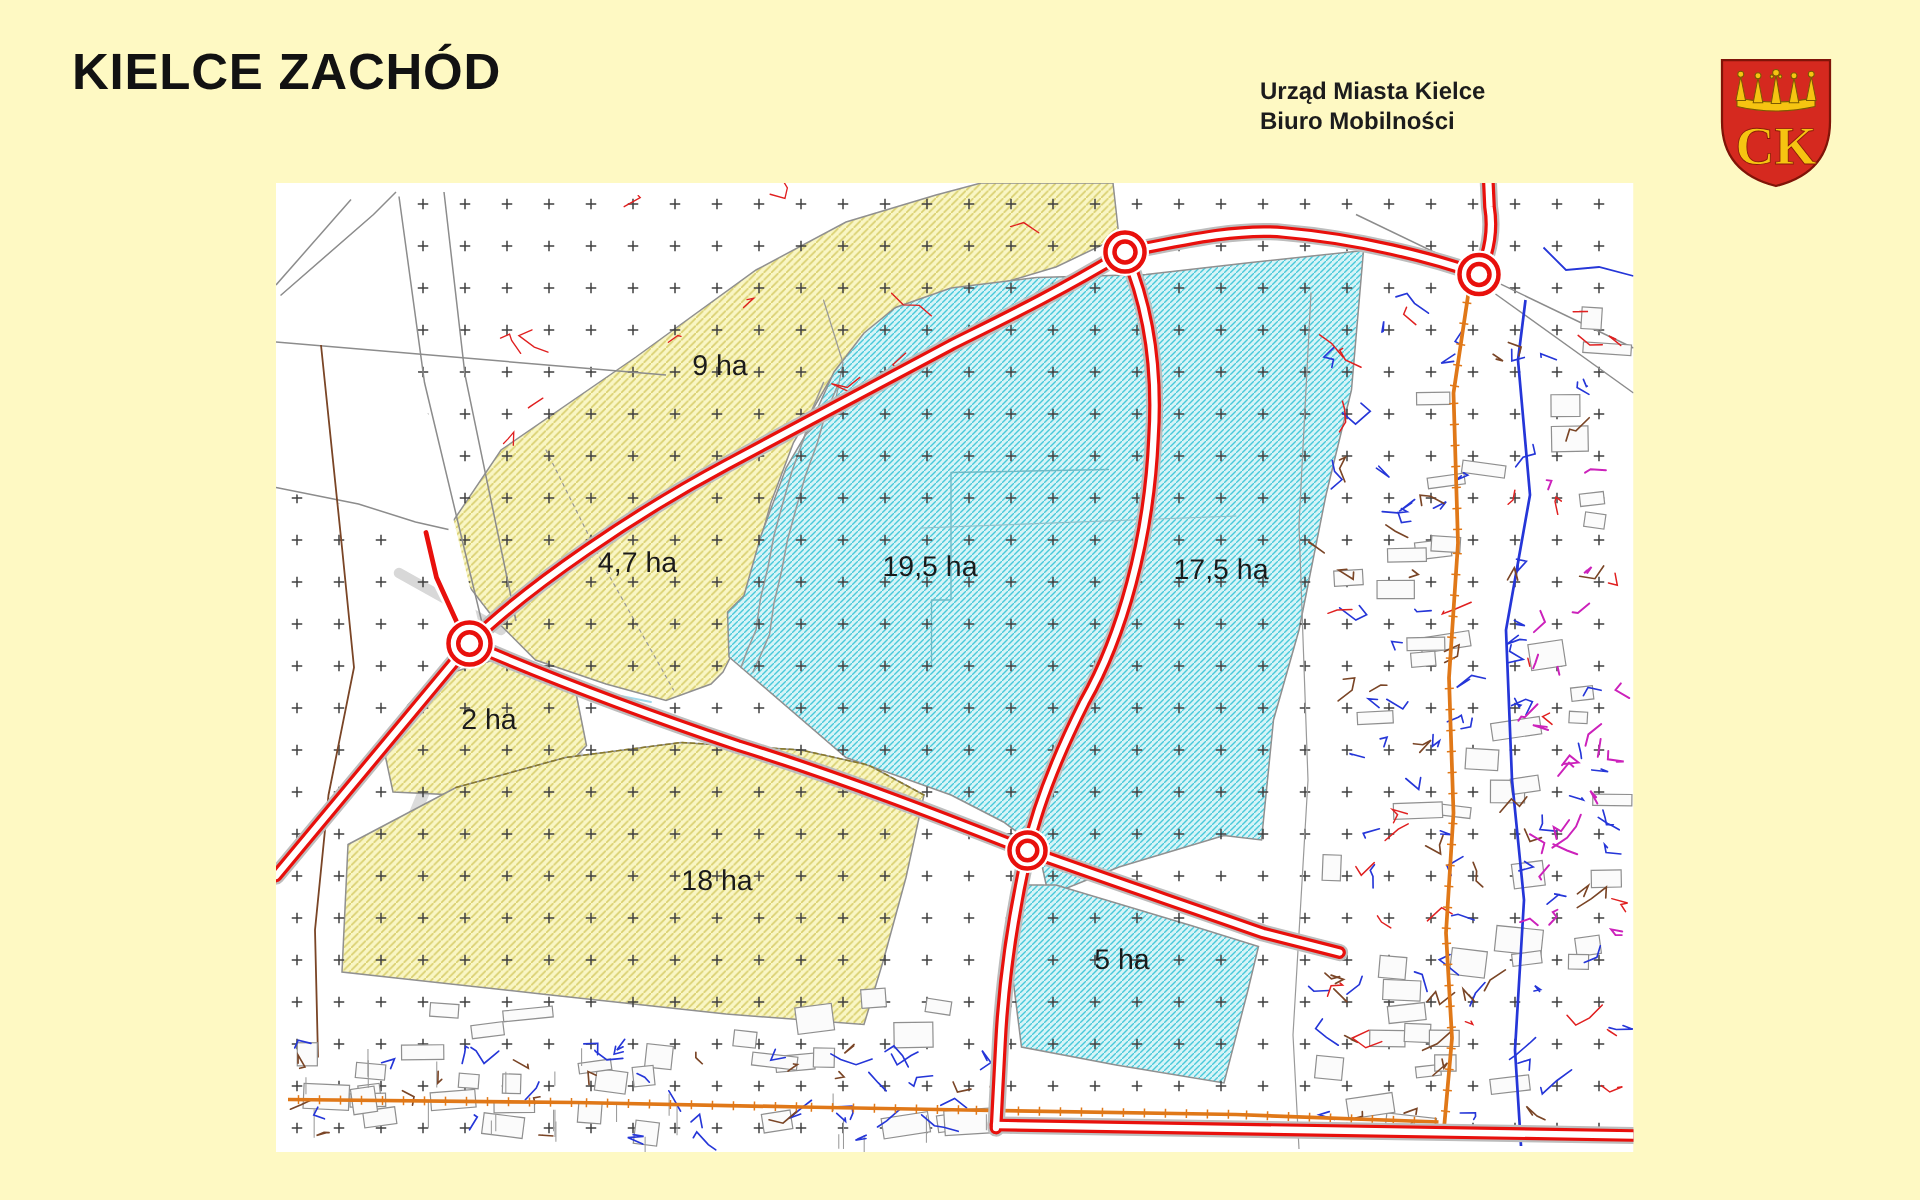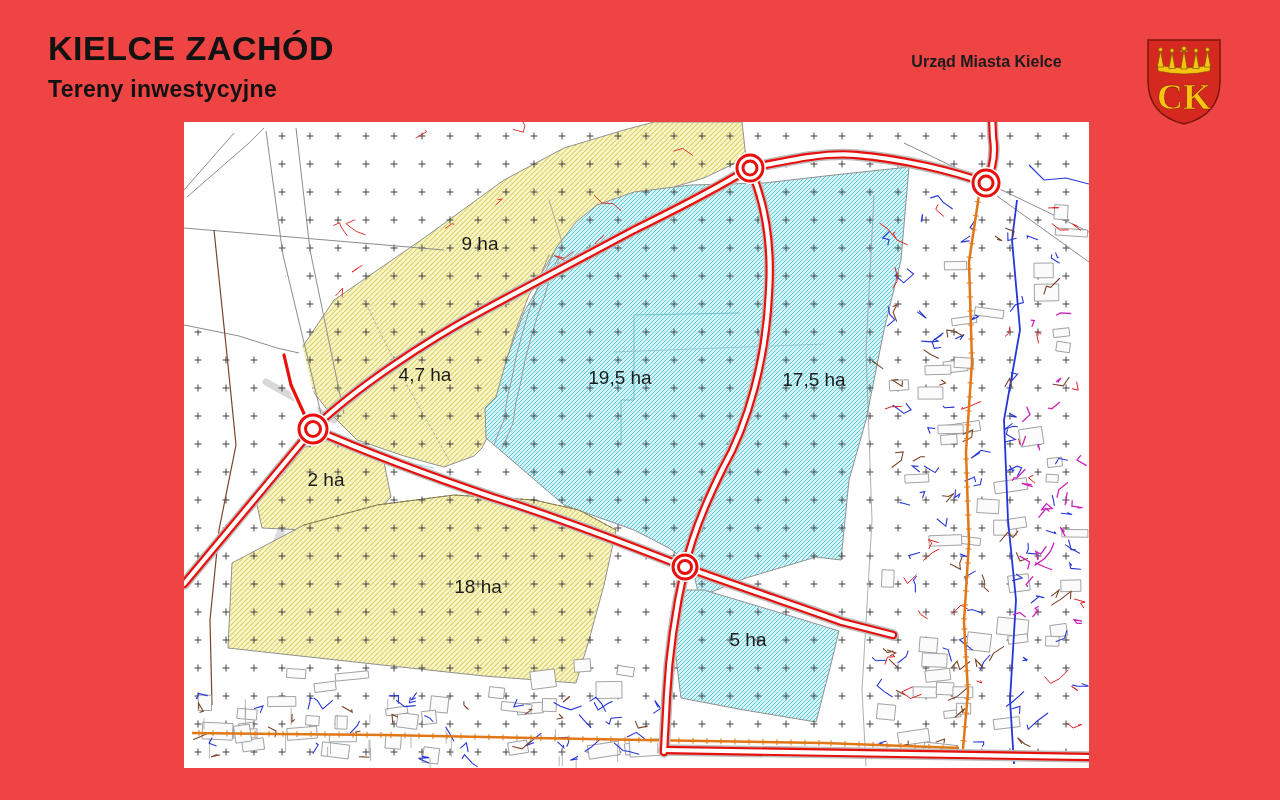"KIELCE ZACHÓD" #page { background: #ef4444 -> #fef9c3 }
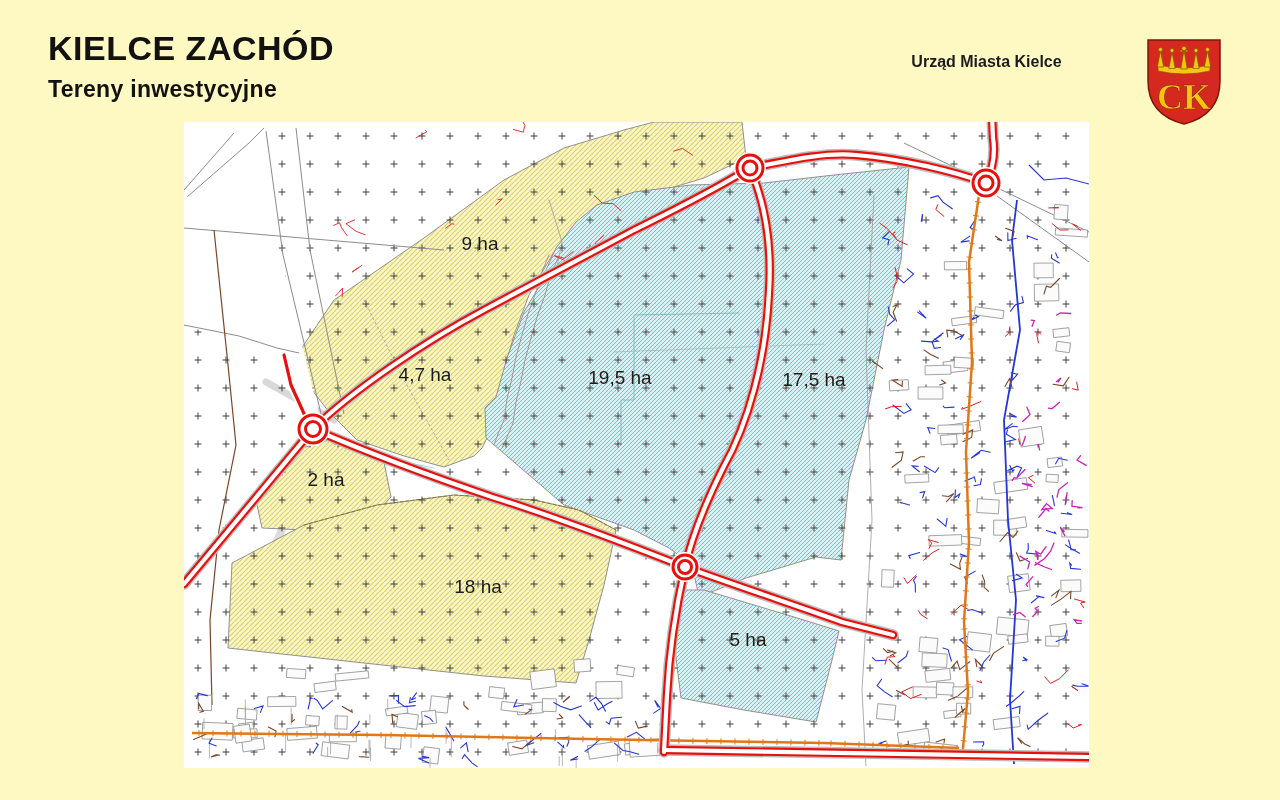"Urząd Miasta Kielce" #org-block { text-align: center -> left }
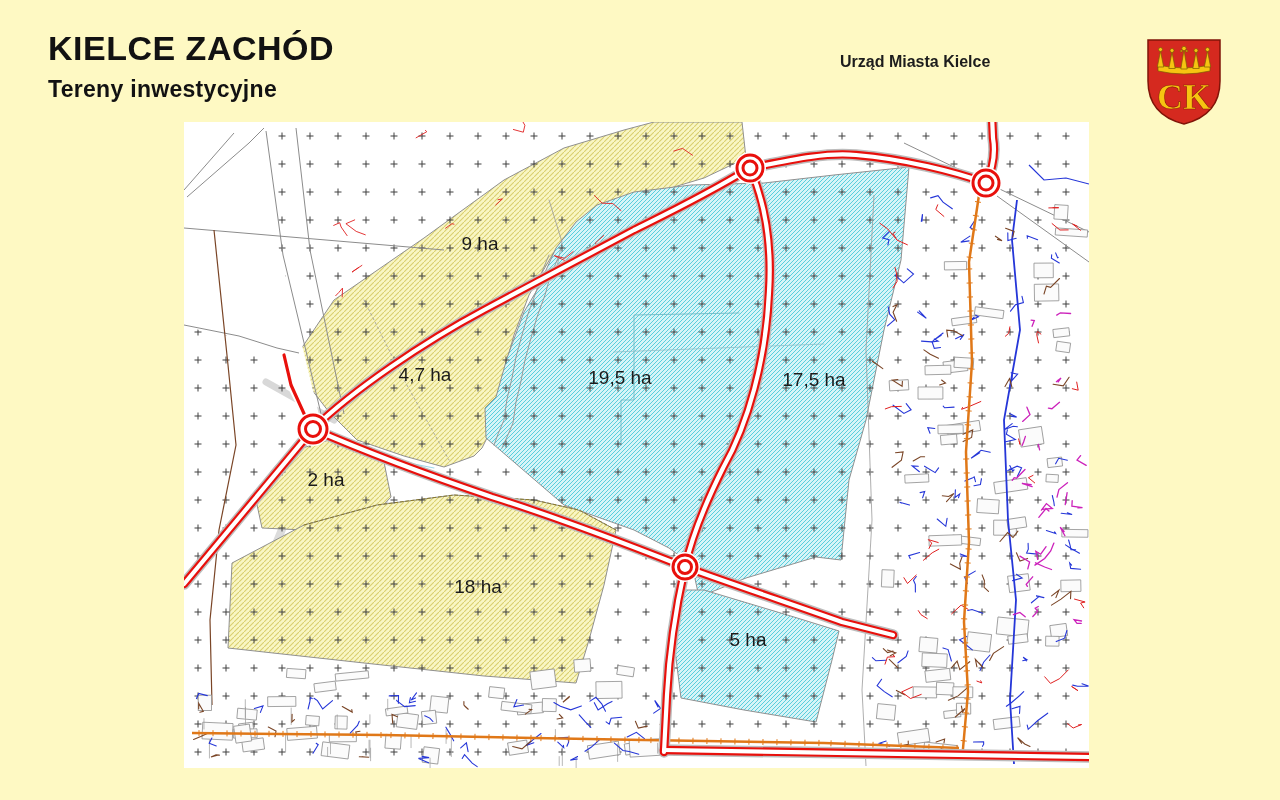"Tereny inwestycyjne" div { html: <div>Tereny inwestycyjne</div> -> none }
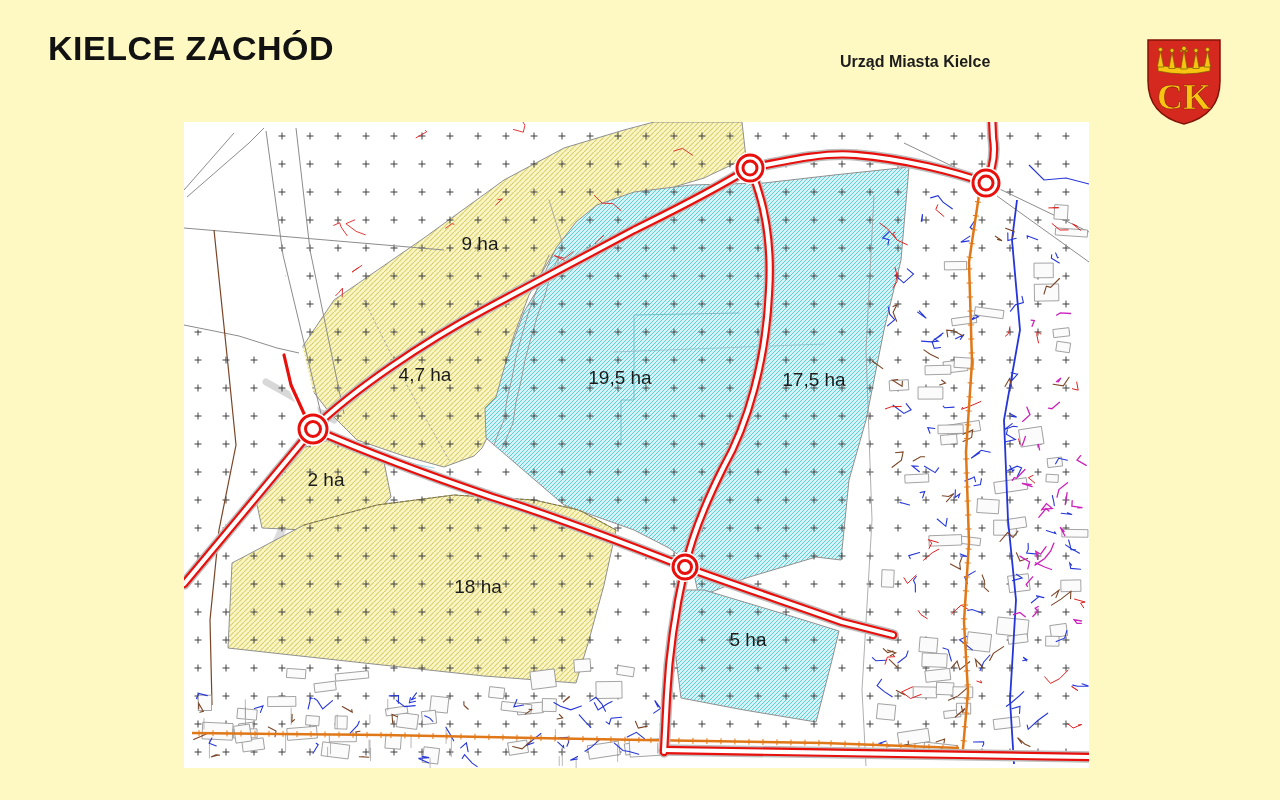"Biuro Mobilności" div { html: none -> <div>Biuro Mobilności</div> }
